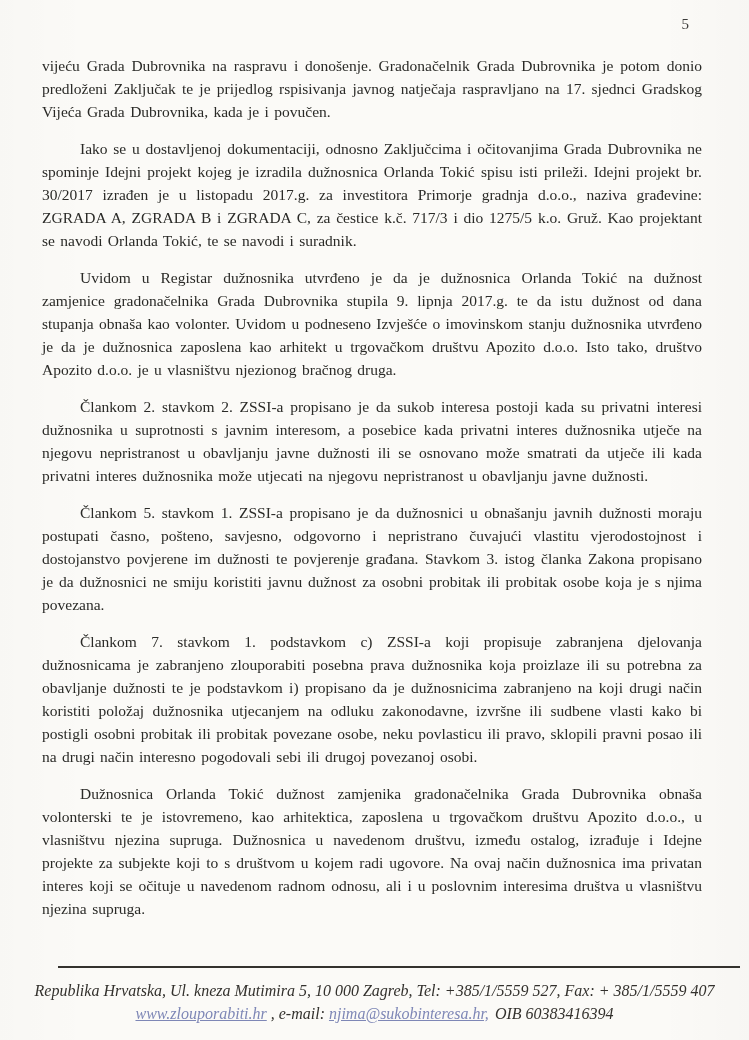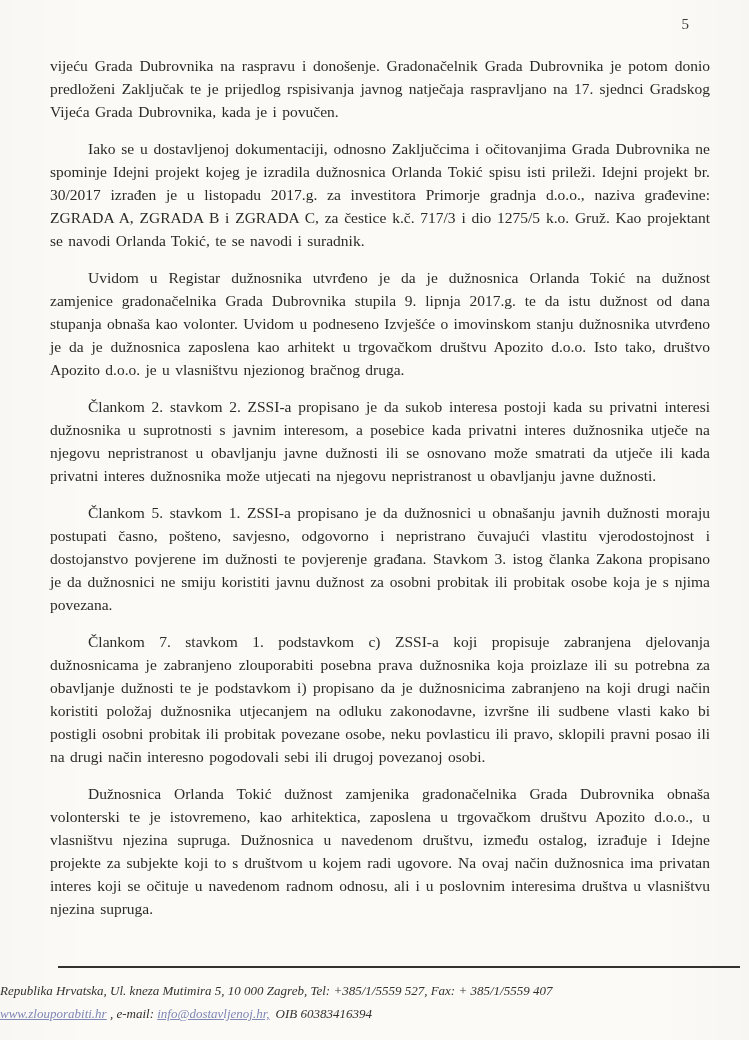"vijeću Grada Dubrovnika na raspravu" .content { left: 50px -> 42px }
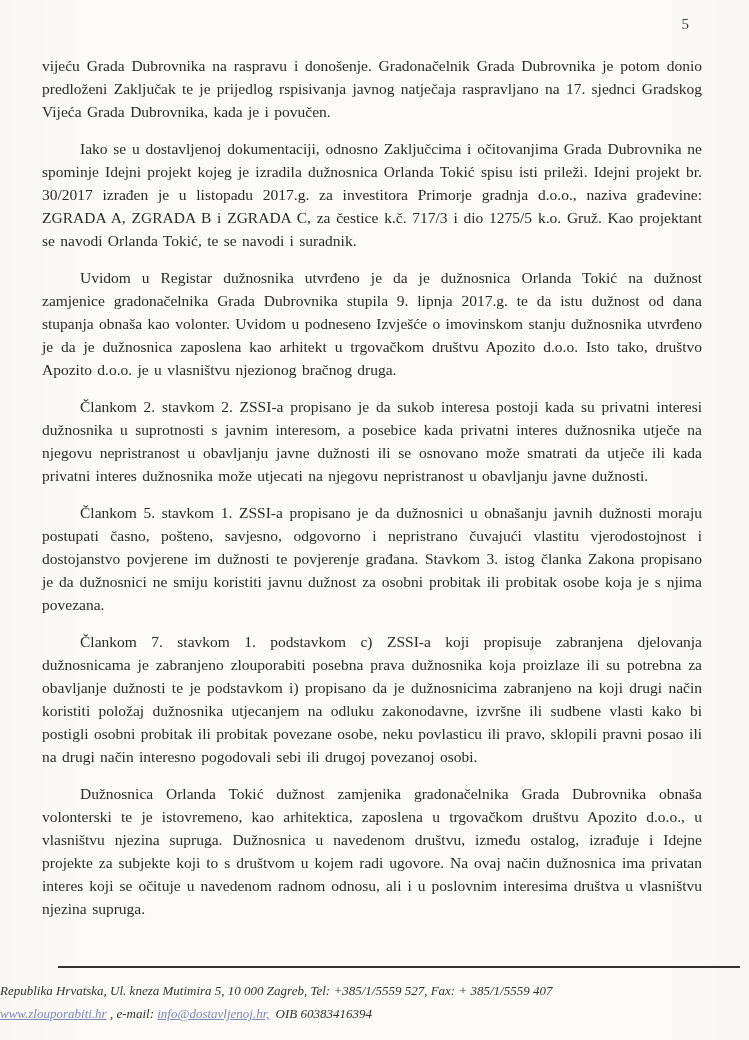"Republika Hrvatska, Ul. kneza Mutimira" .footer-line { font-size: 13px -> 16px; text-align: left -> center }
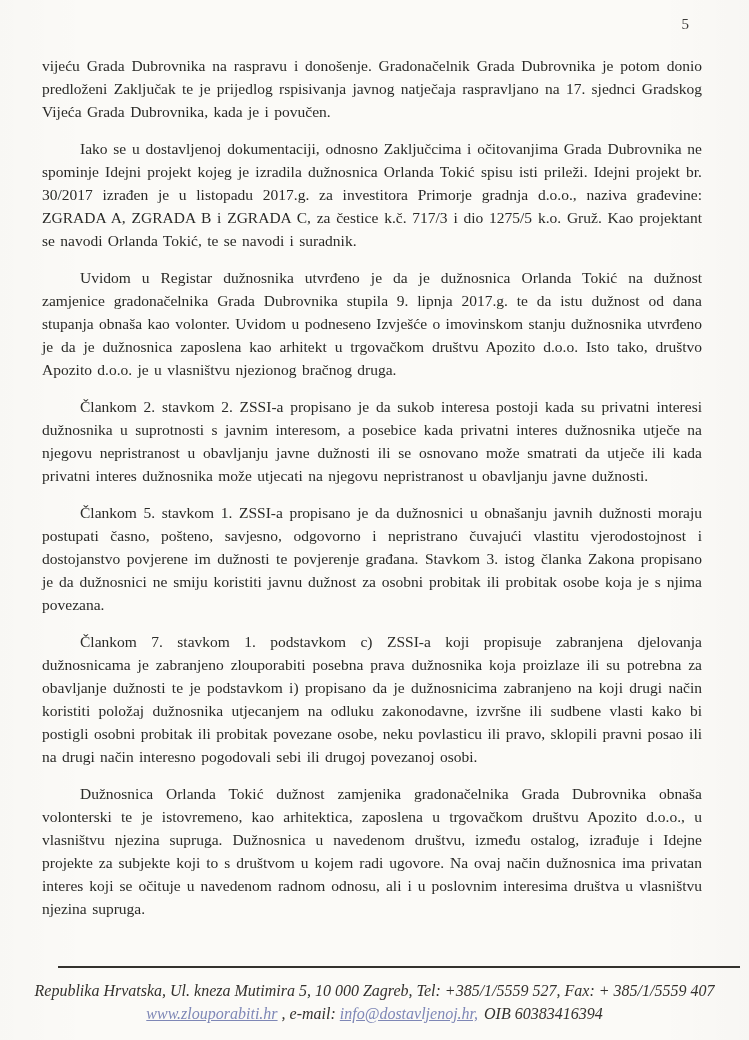"info@dostavljenoj.hr," a.footer-link { text: info@dostavljenoj.hr -> njima@sukobinteresa.hr }
